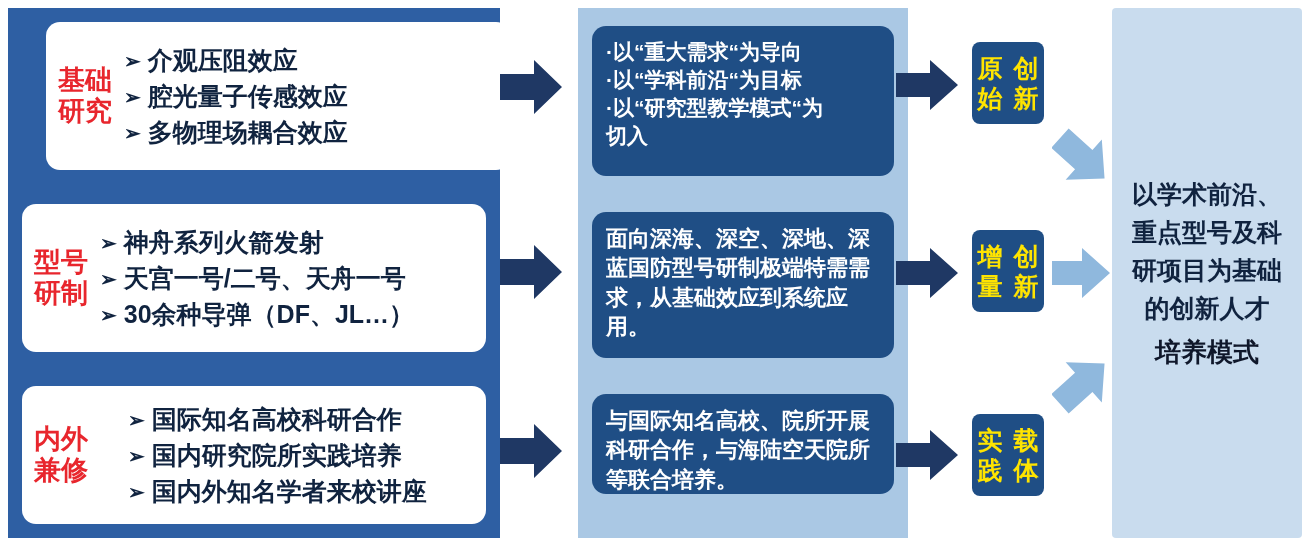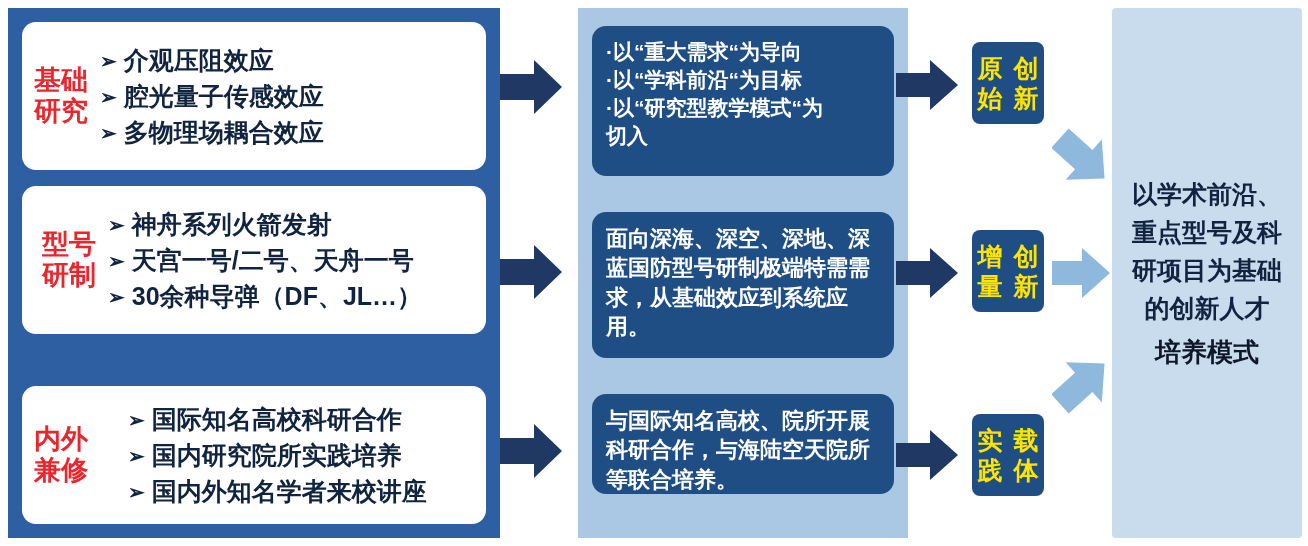"基础" #card-basic { margin-left: none -> 24px }
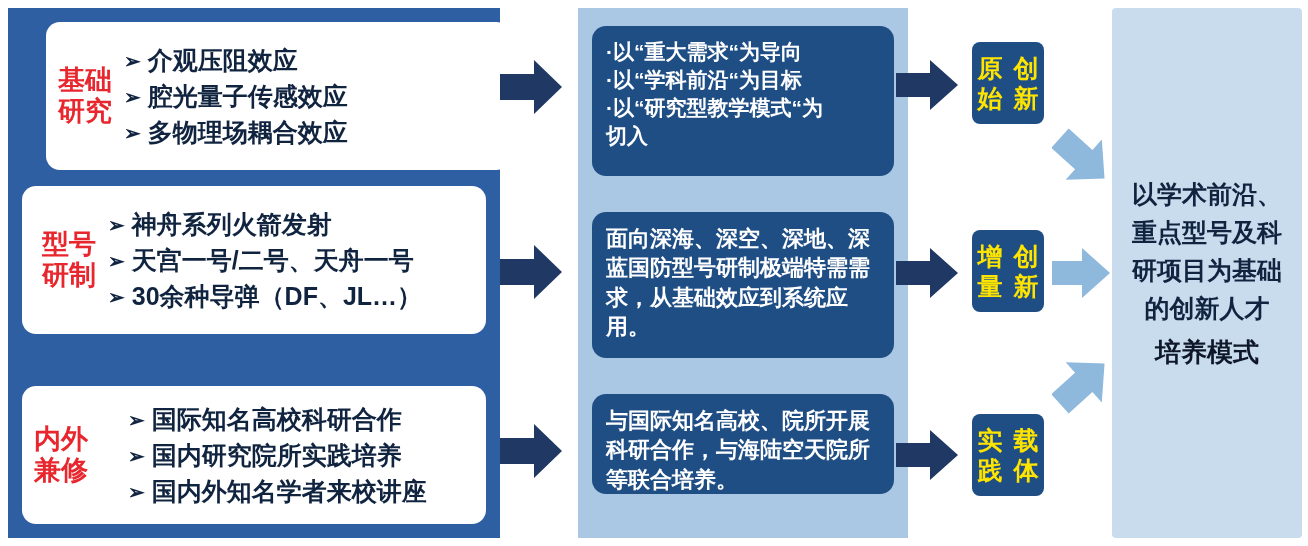"型号" #card-model { padding-left: 8px -> none; top: 178px -> 196px }
